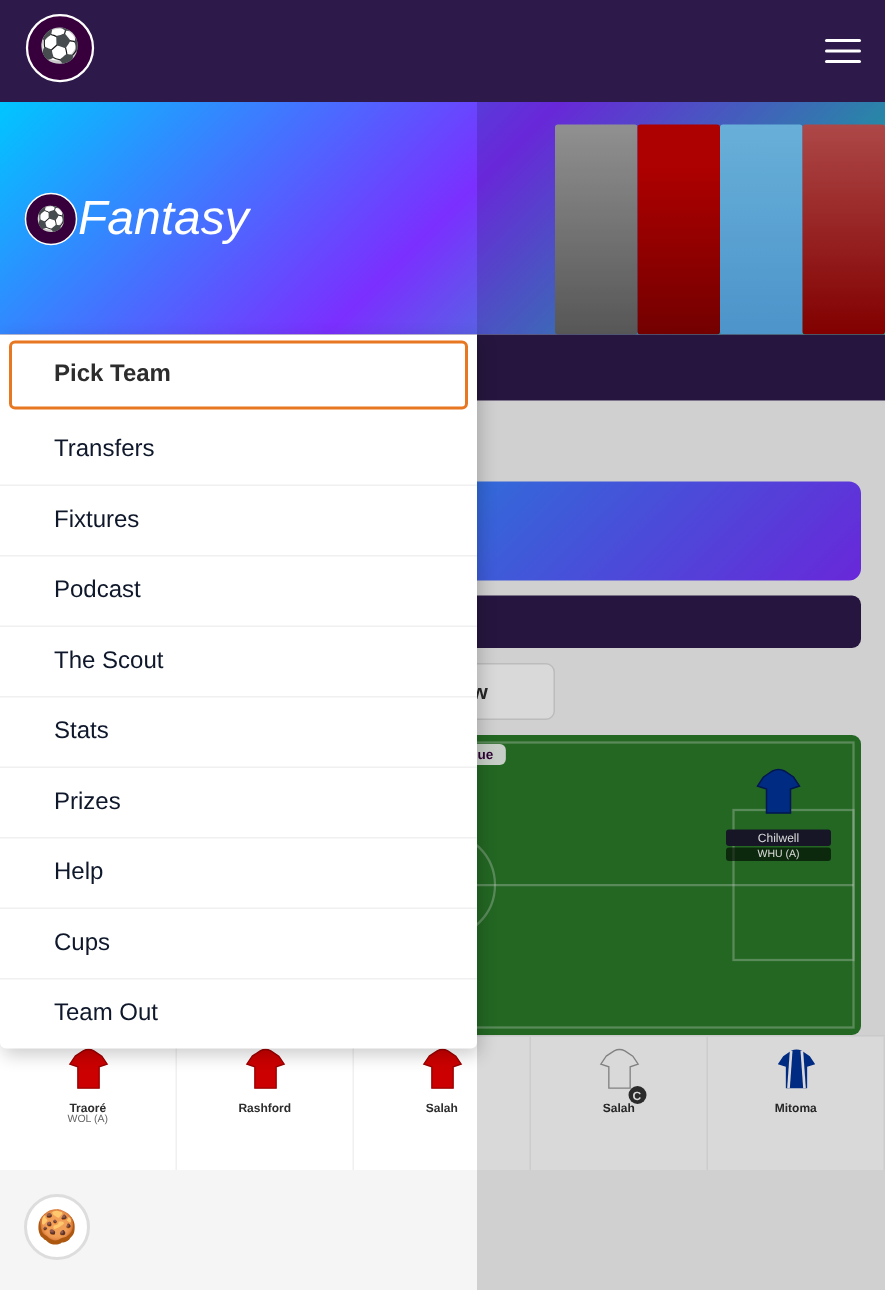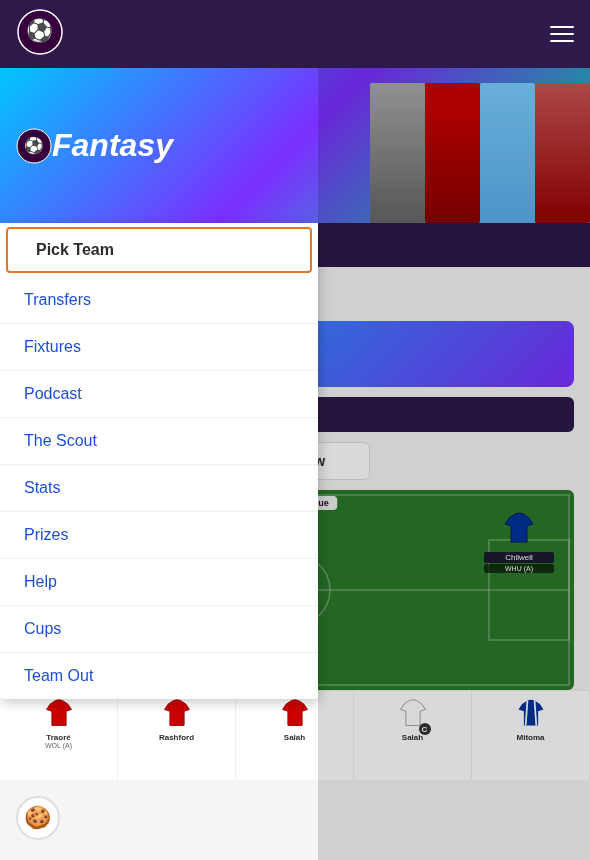"Fantasy" .fantasy-title { font-weight: bold -> normal }
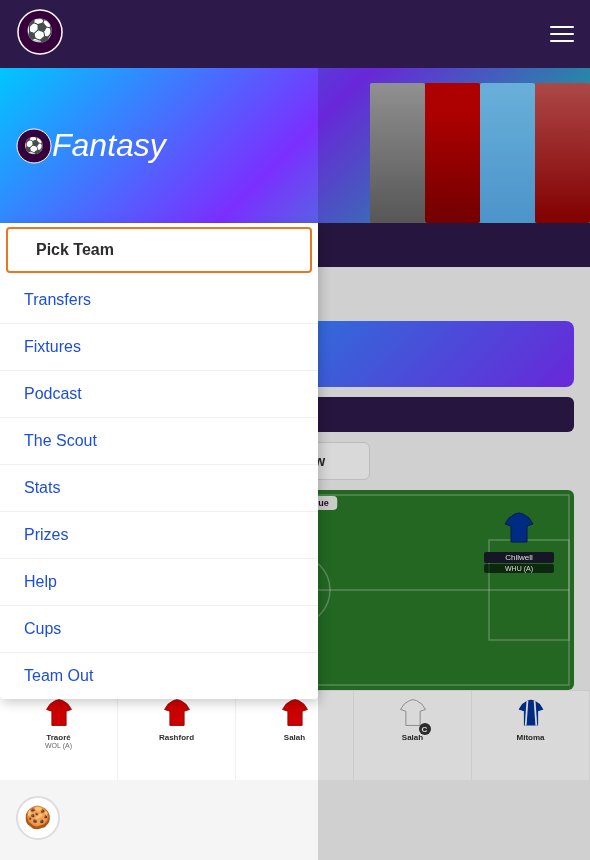"Transfers" .dropdown-item { color: #1d4ed8 -> #0f172a; padding: 14px 24px -> 14px 36px }
